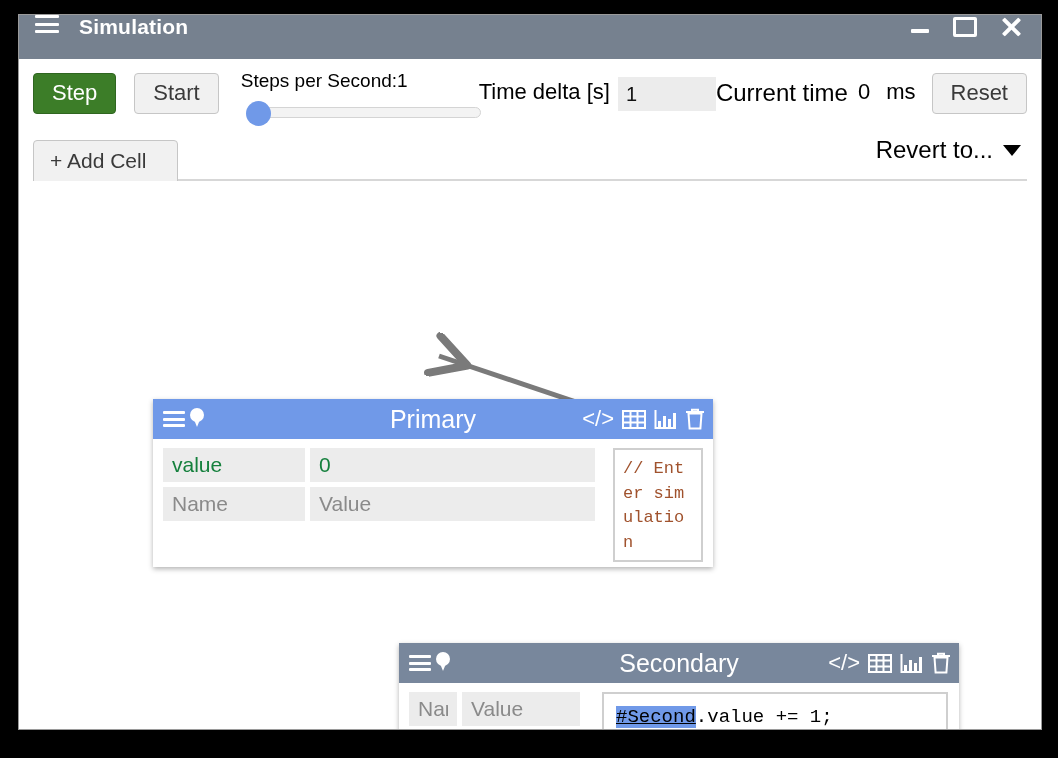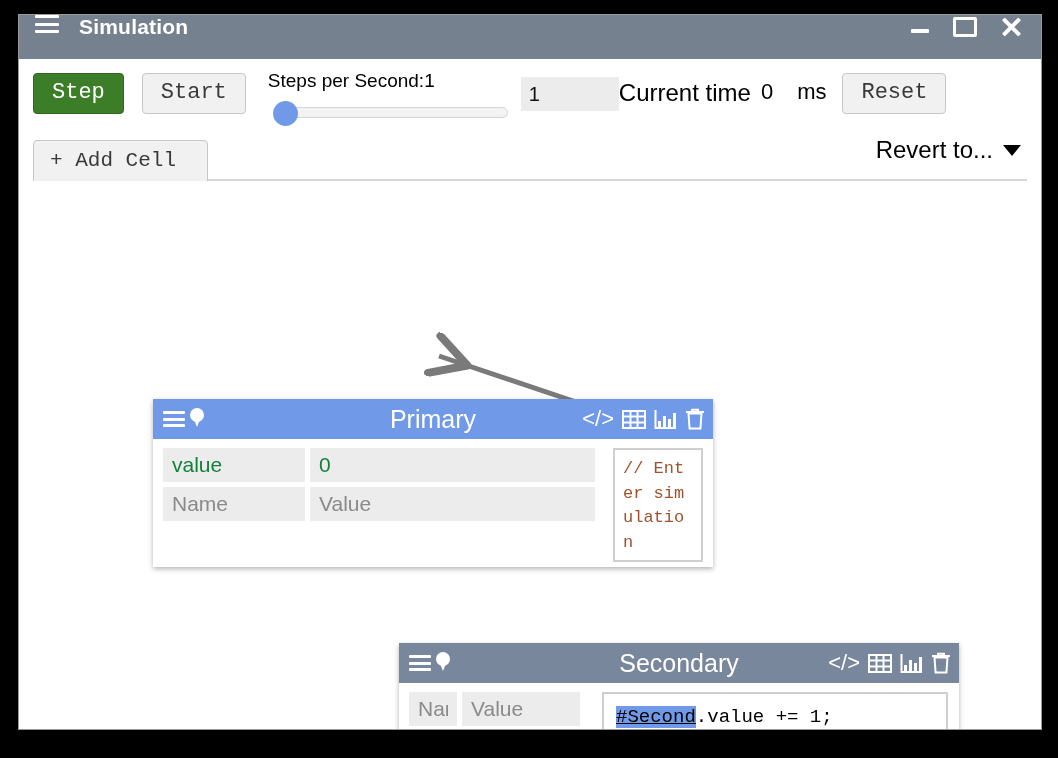"Step" .btn { font-family: Liberation Mono, monospace -> Liberation Sans, sans-serif }
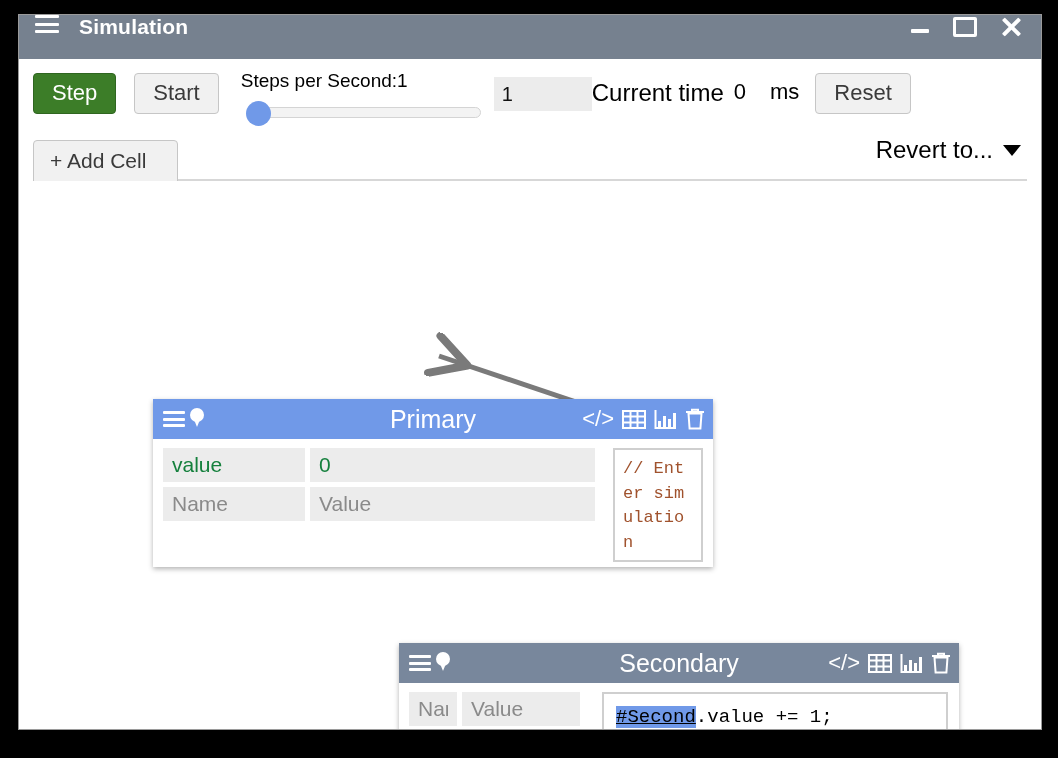"Time delta [s]" div { html: none -> <div>Time delta [s]</div> }
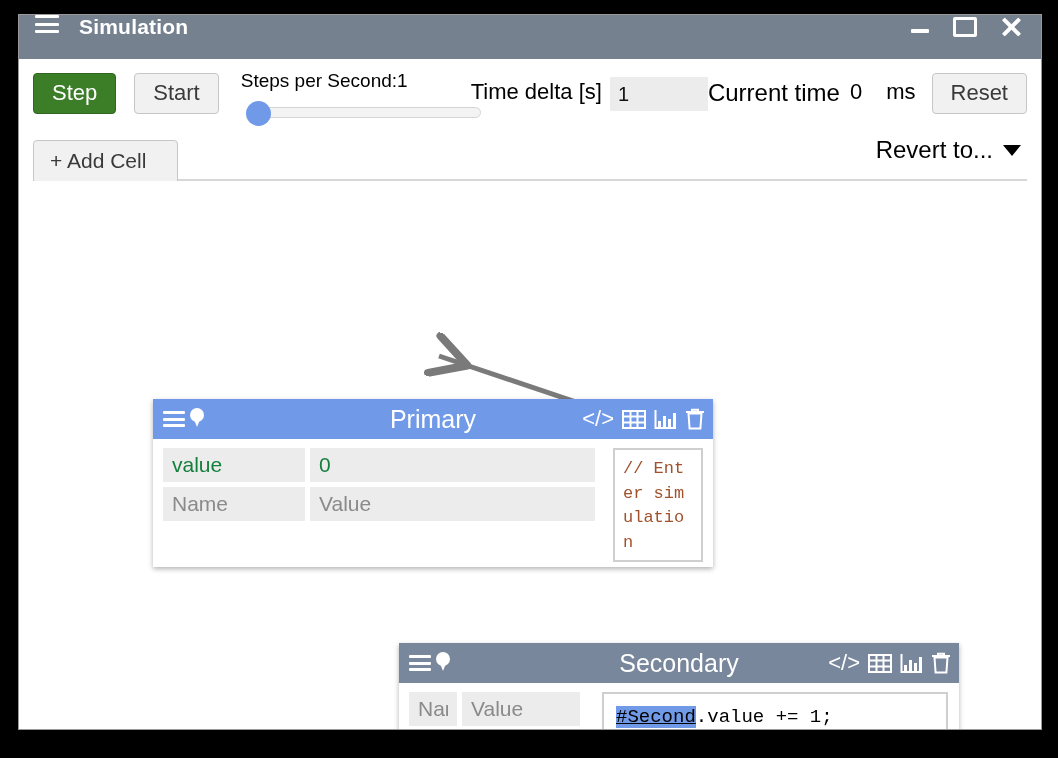"ms" #current-time-unit { margin-left: 24px -> 16px }
